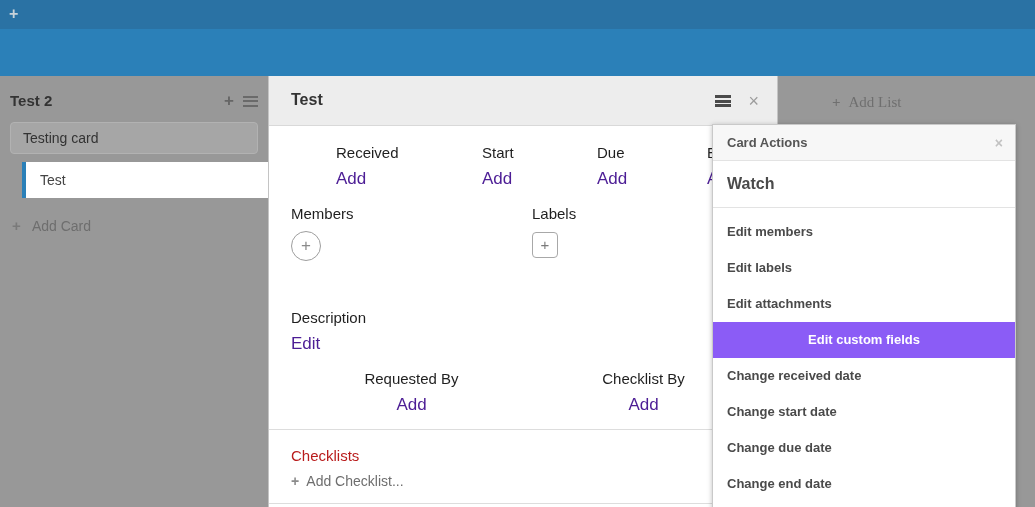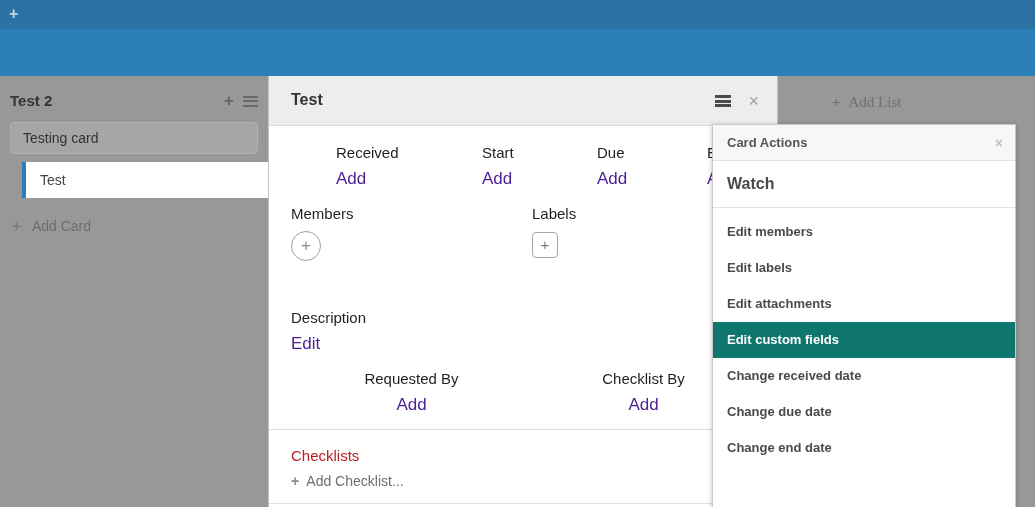"Edit custom fields" .dd-item.active { background: #0f766e -> #8b5cf6; text-align: none -> center }
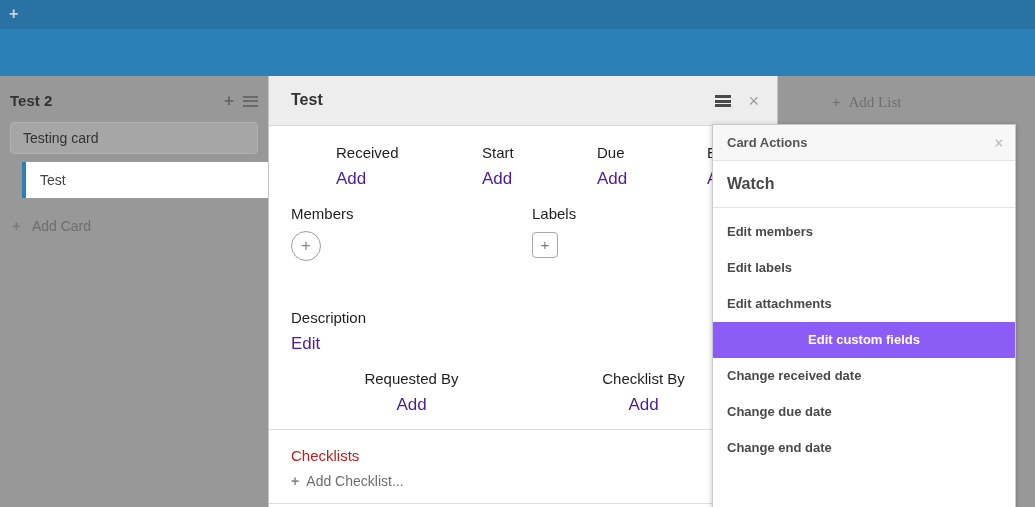"Change start date" div.dd-item { html: none -> <div>Change start date</div> }
